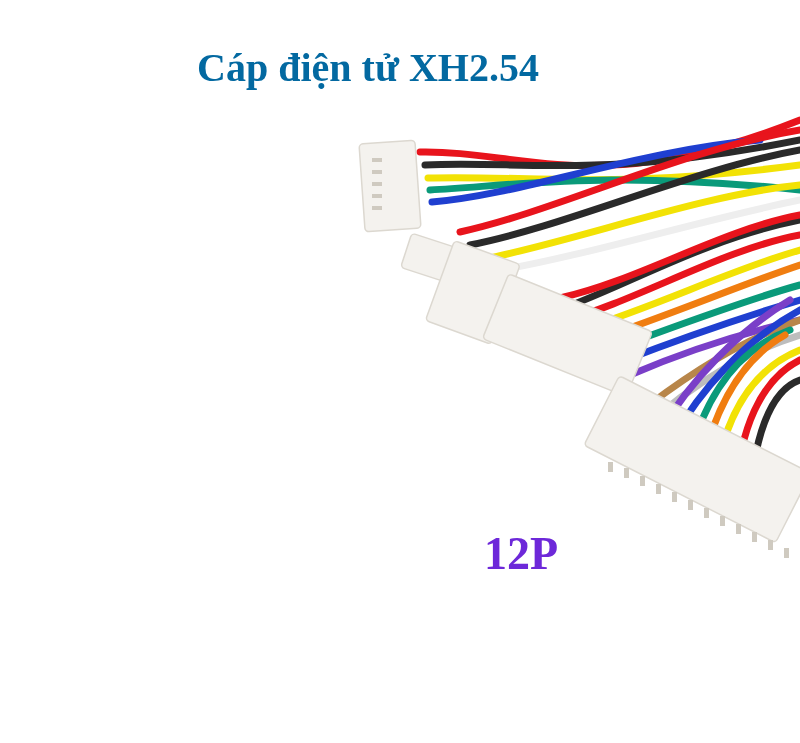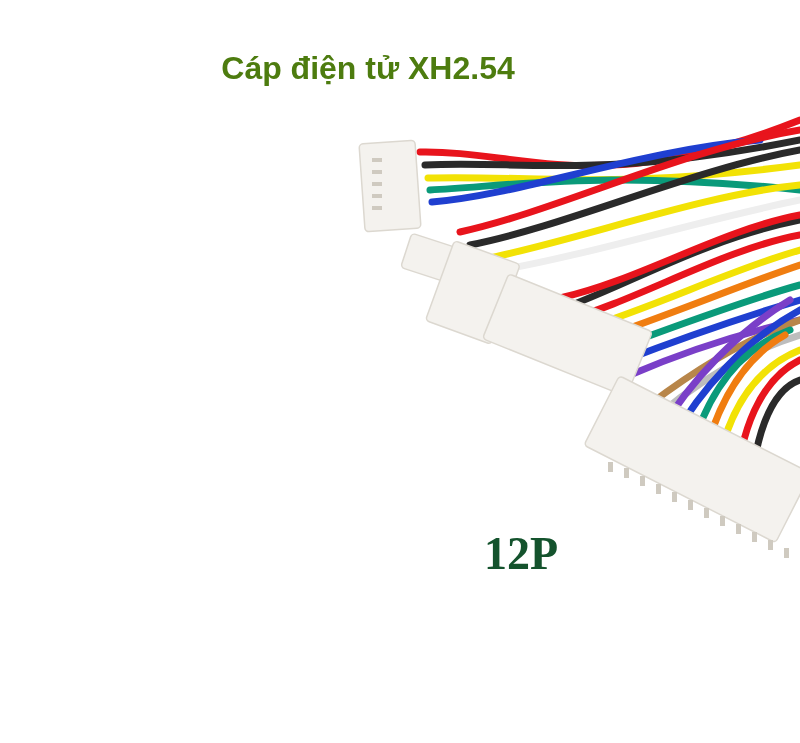"Cáp điện tử XH2.54" .title { color: #4d7c0f -> #0369a1; font-family: Liberation Sans, sans-serif -> Liberation Serif, serif; font-size: 32px -> 40px }
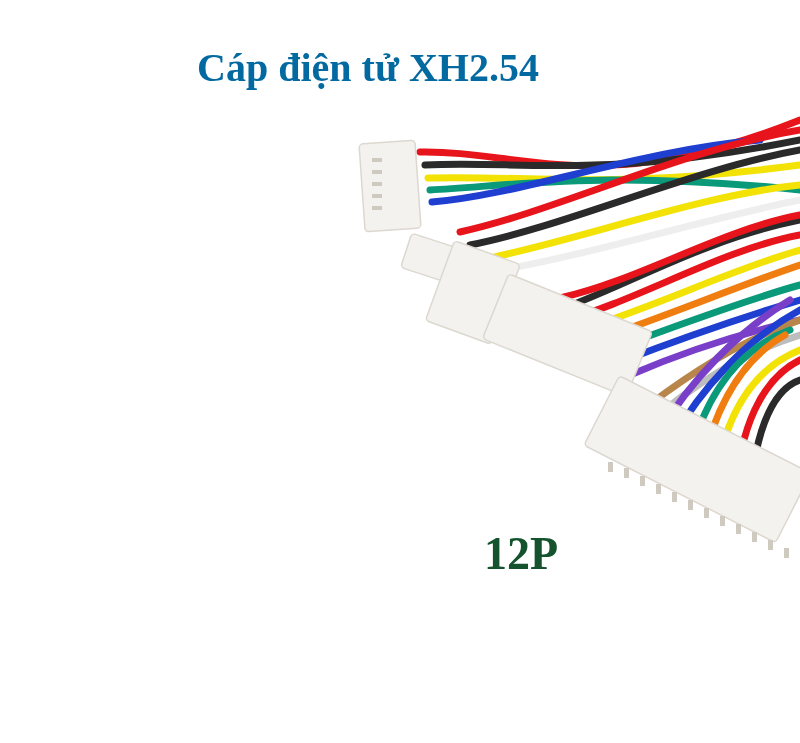"12P" .label { color: #14532d -> #6d28d9 }
